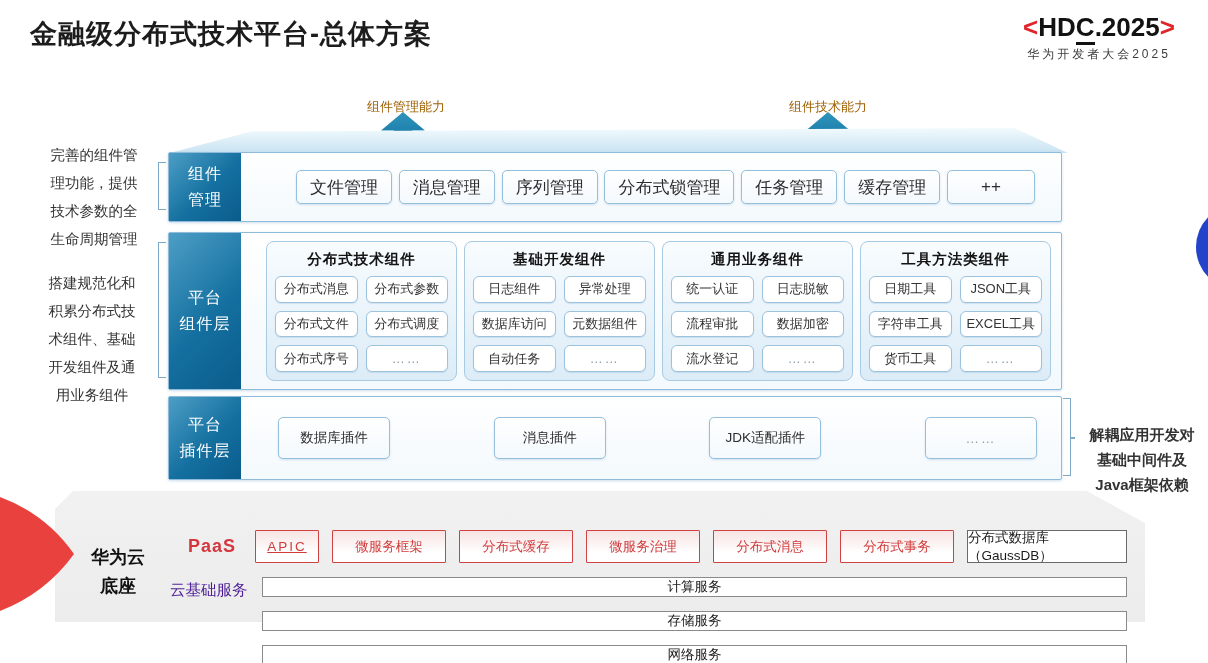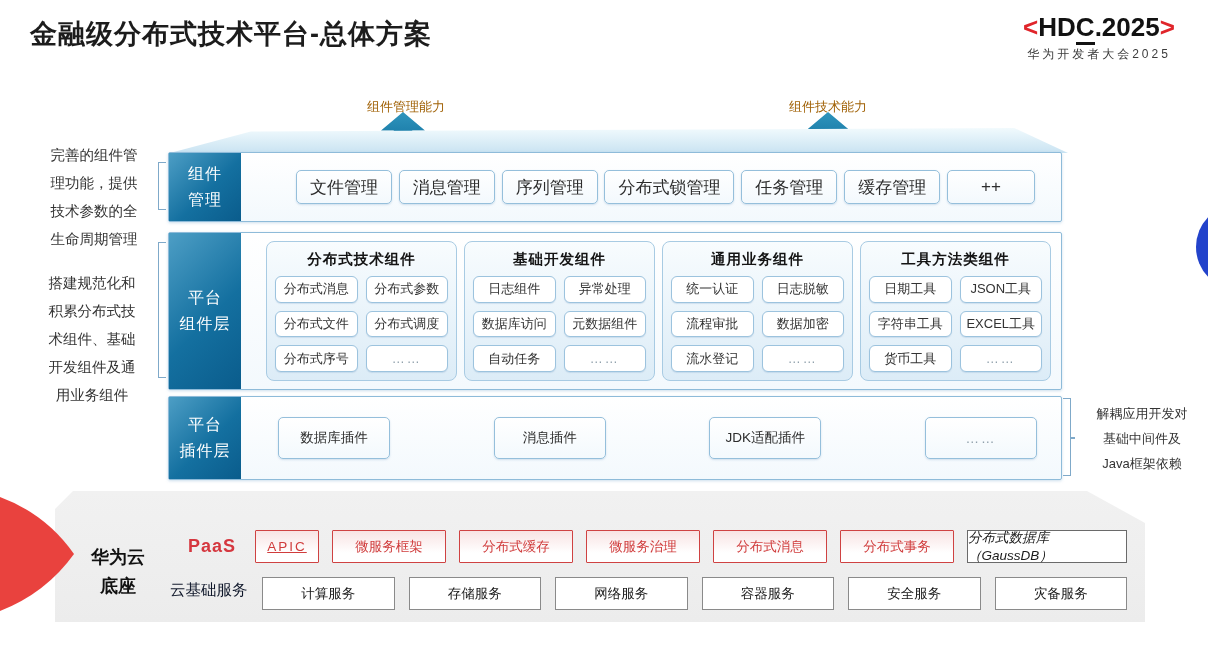"解耦应用开发对" .note.nr { font-size: 13px -> 15px; font-weight: none -> bold; top: 401px -> 422px }
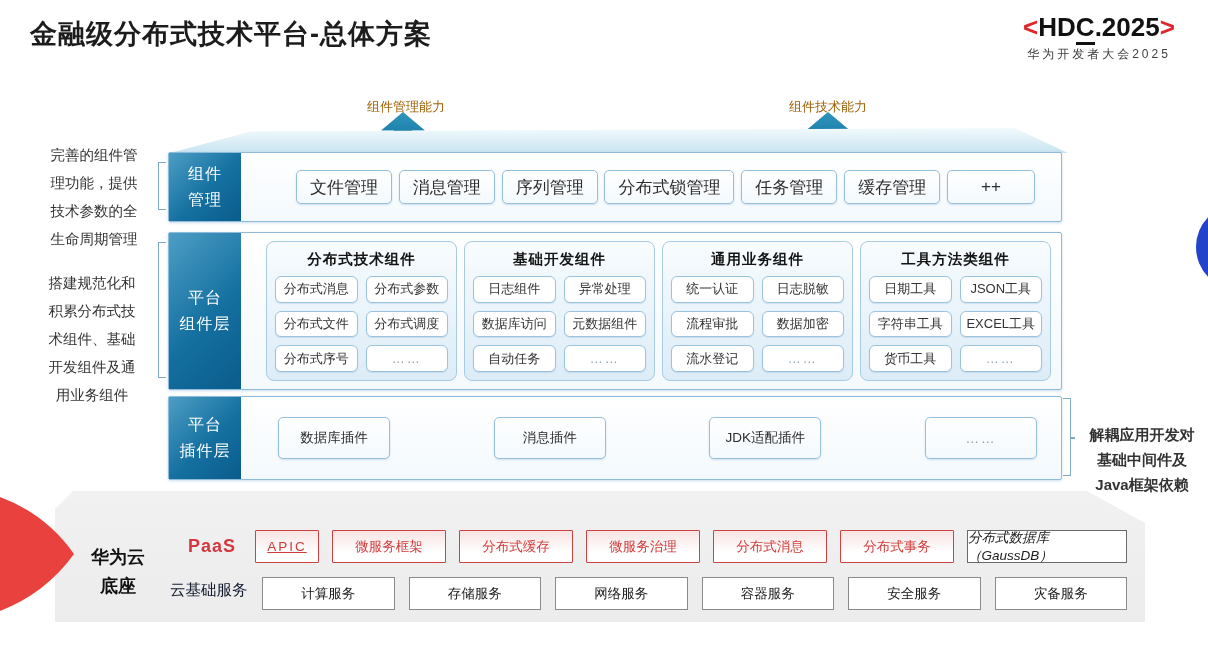"分布式数据库（GaussDB）" .plain-chip { font-style: italic -> none }
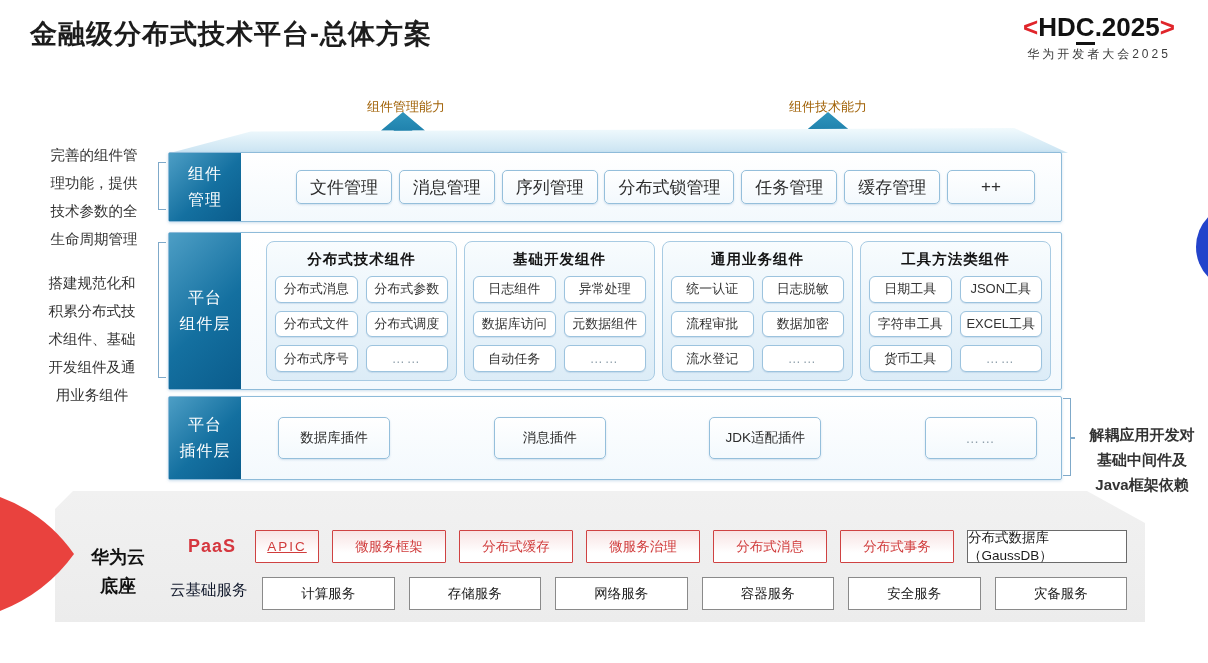"云基础服务" .iaas-label { color: #0f172a -> #4c1d95 }
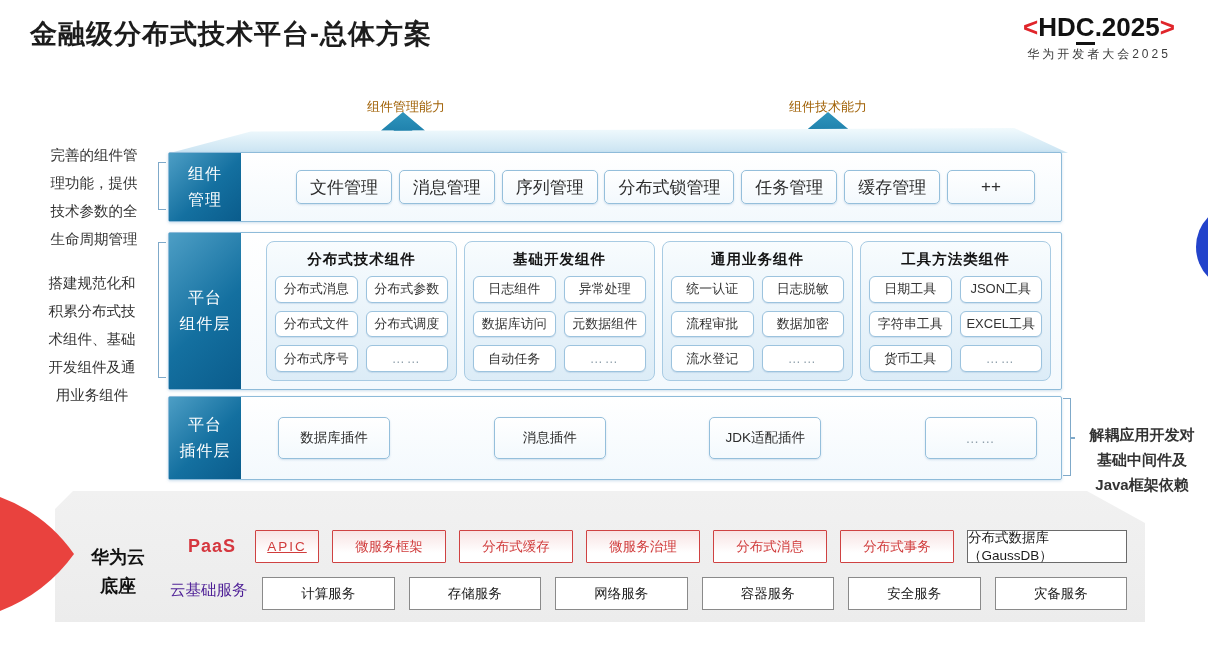"计算服务" .iaas-row { flex-direction: none -> column }
